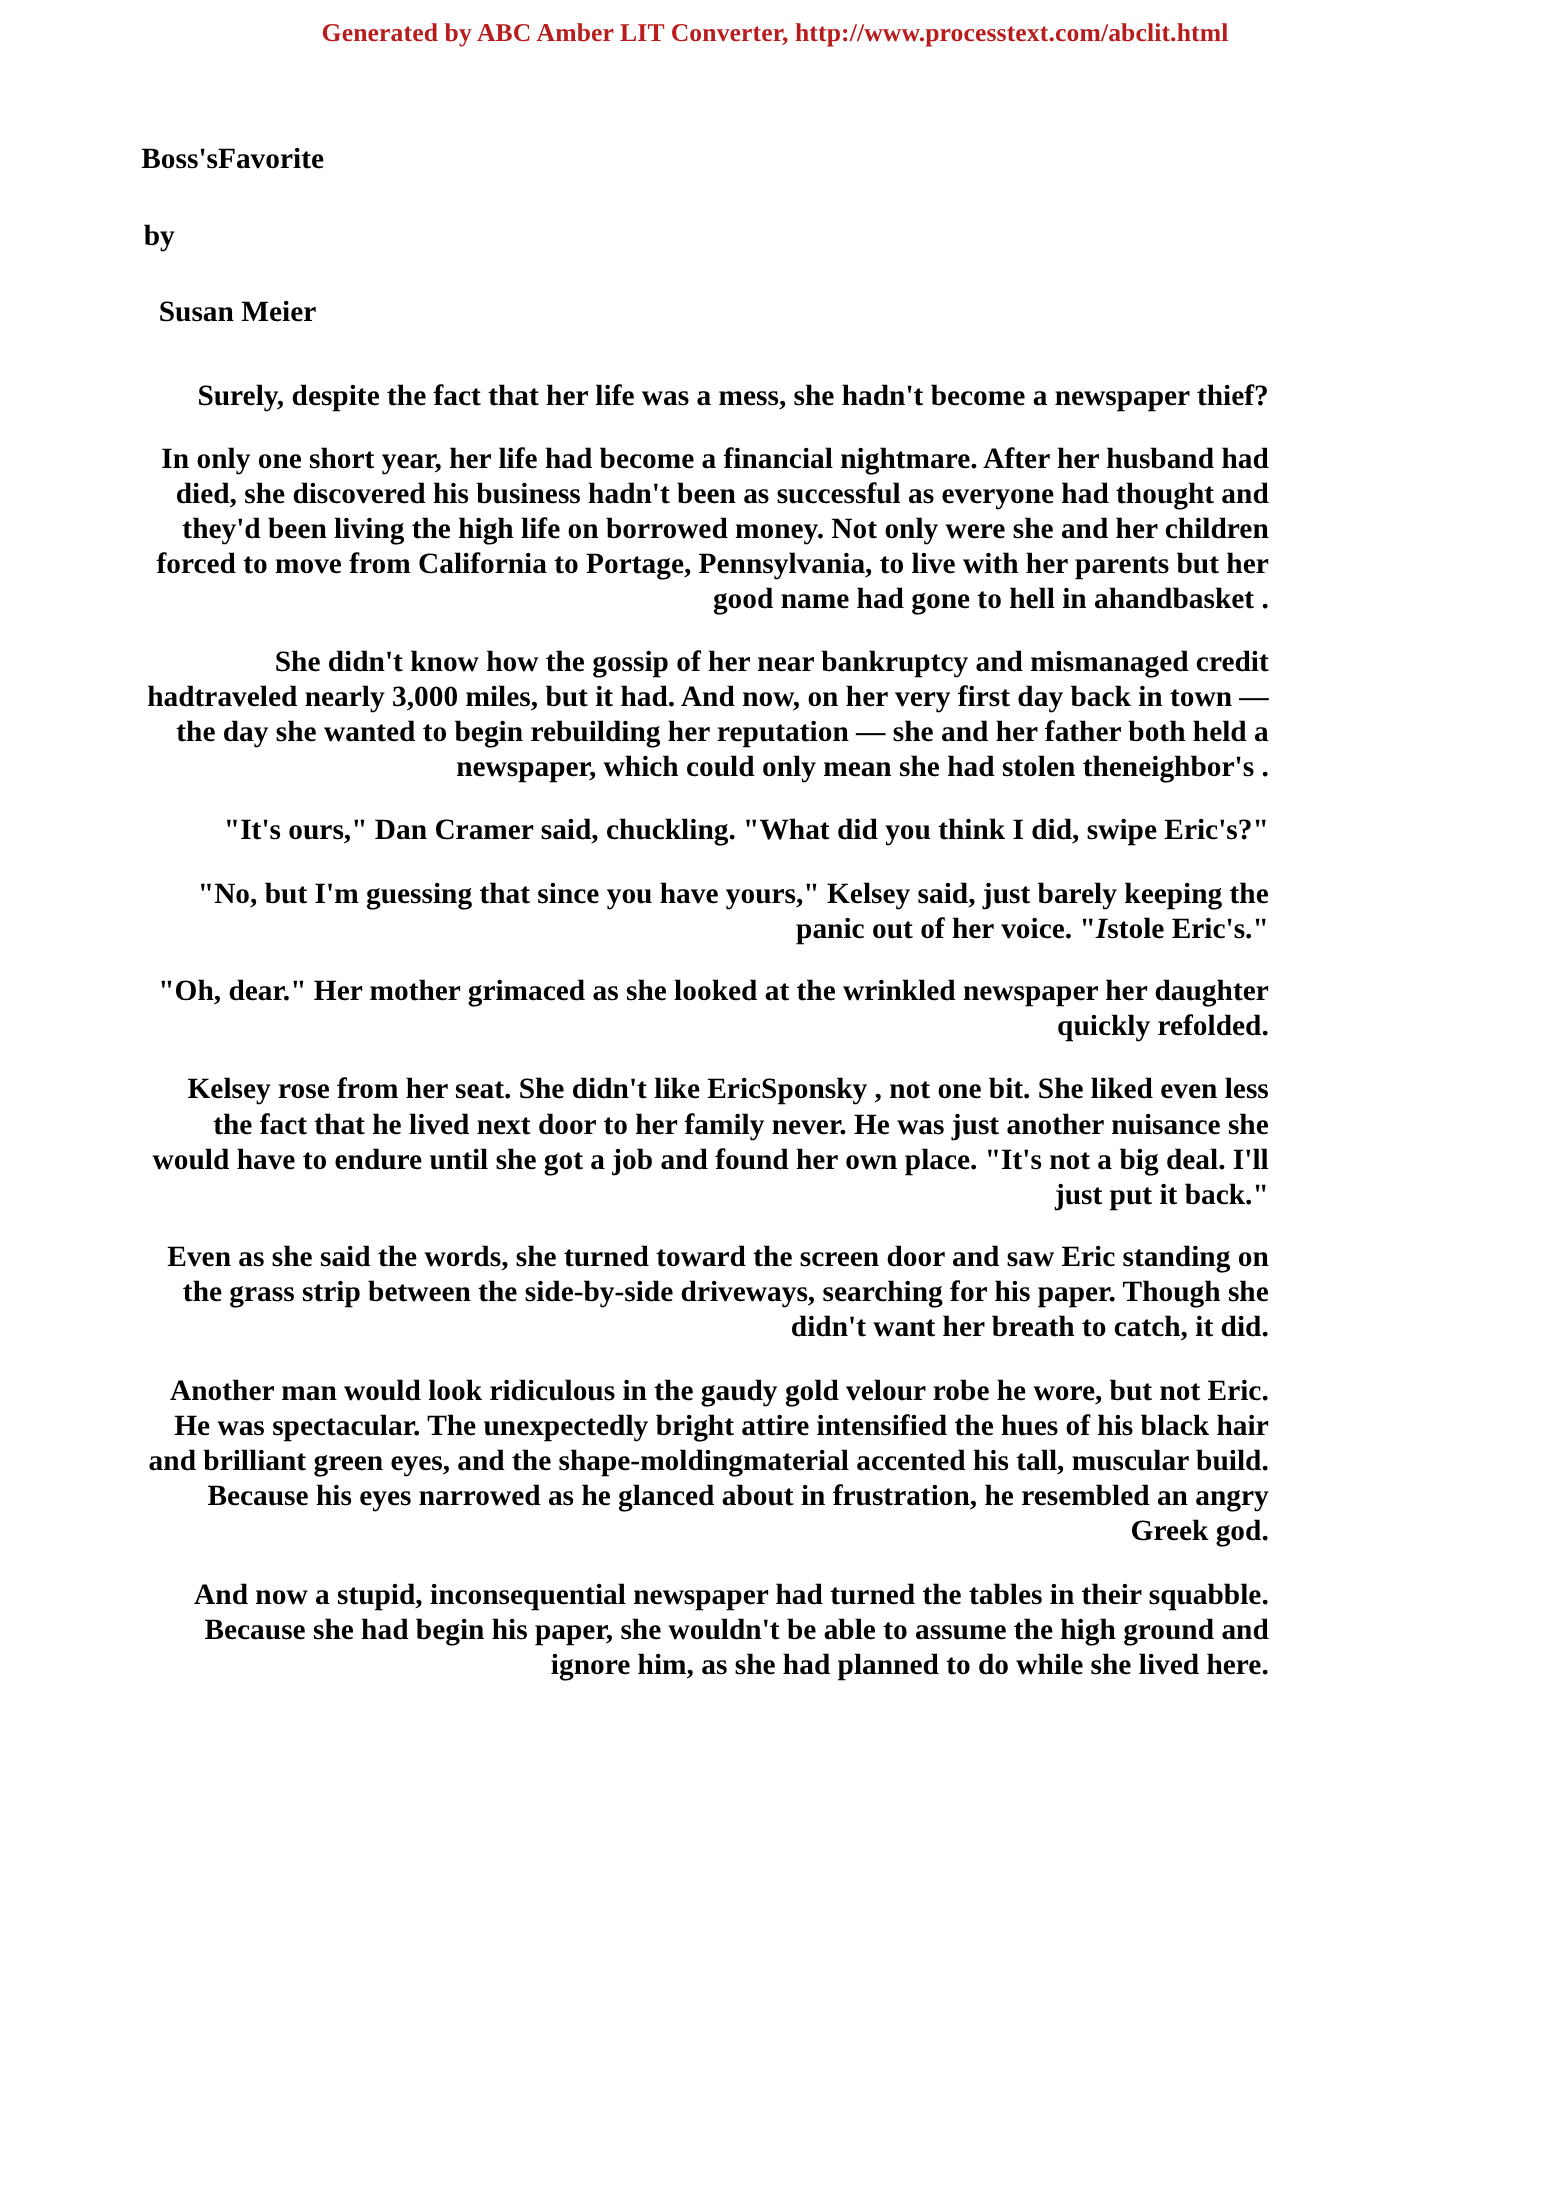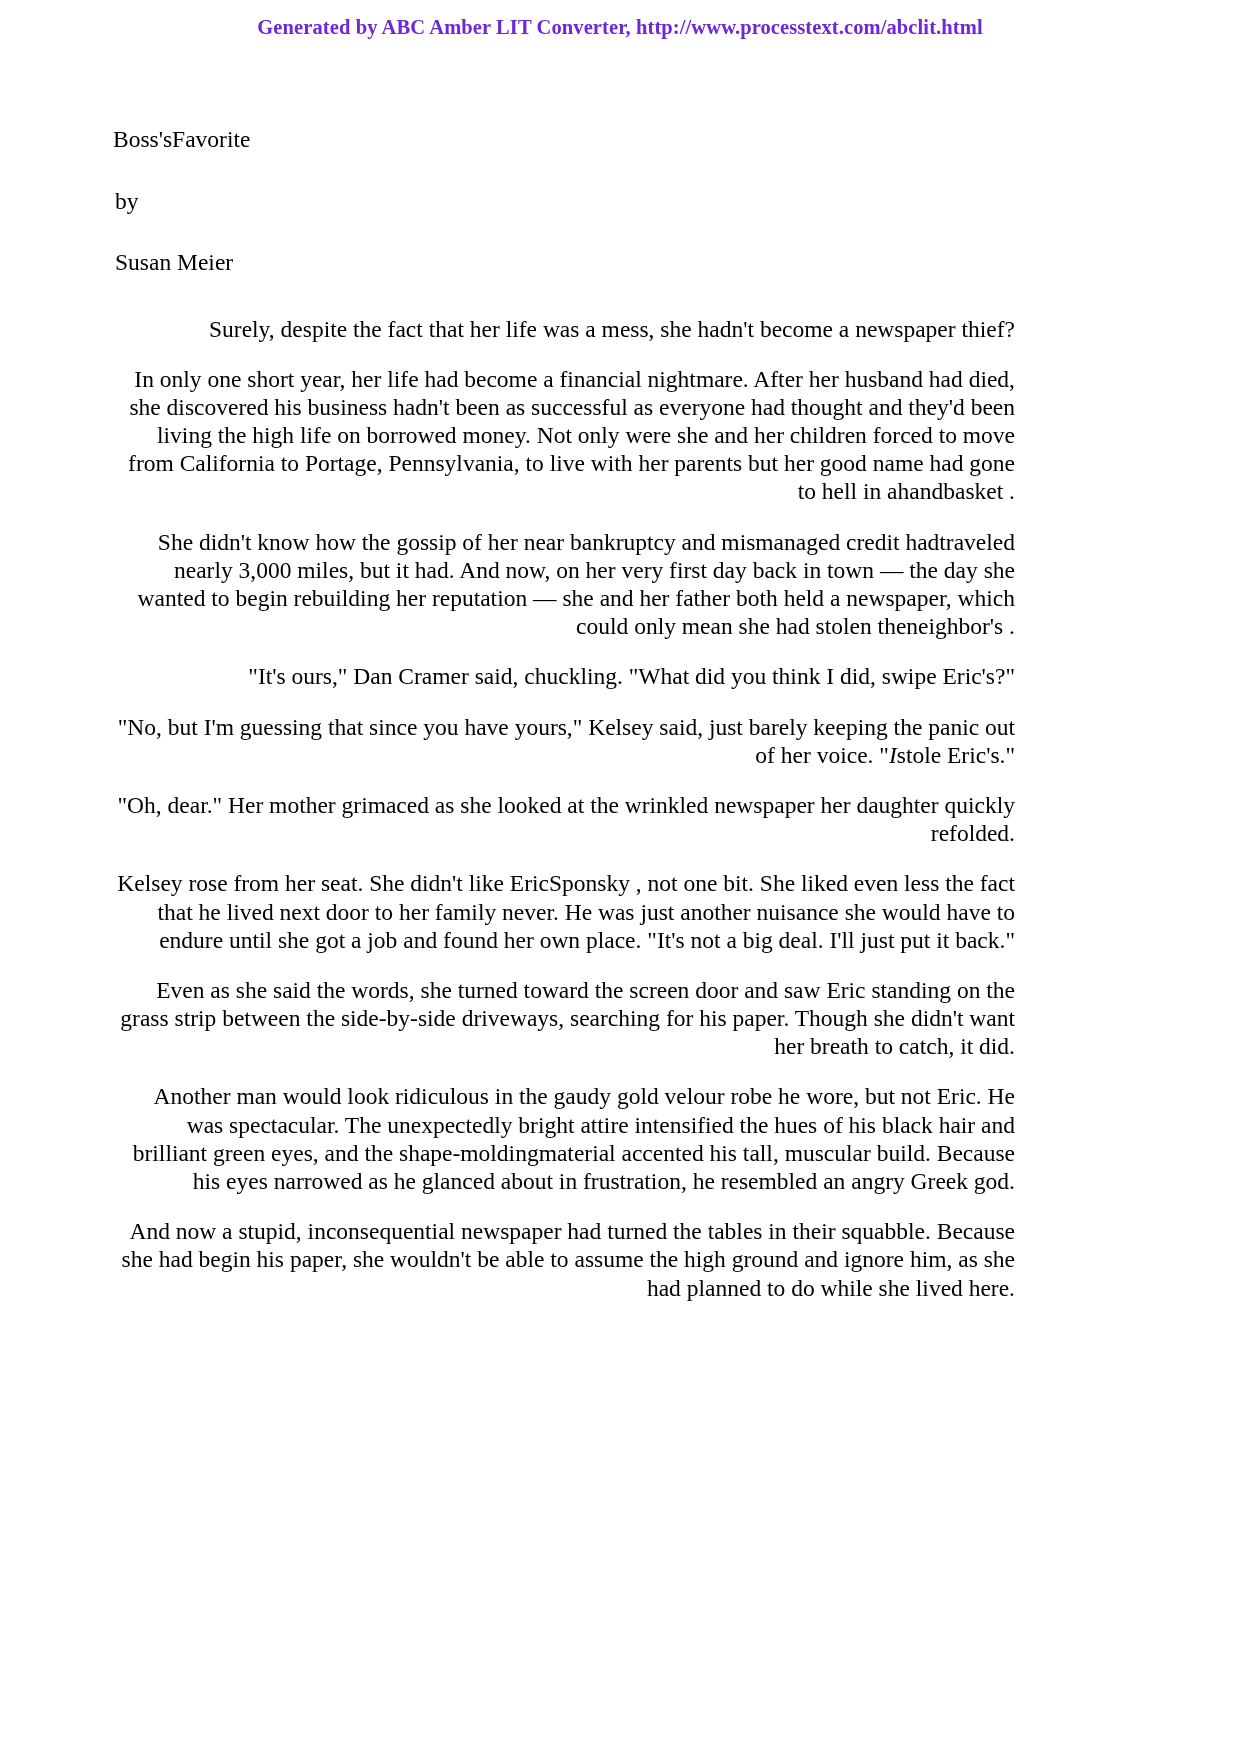"Generated by ABC Amber LIT" .header-note { color: #6d28d9 -> #b91c1c }
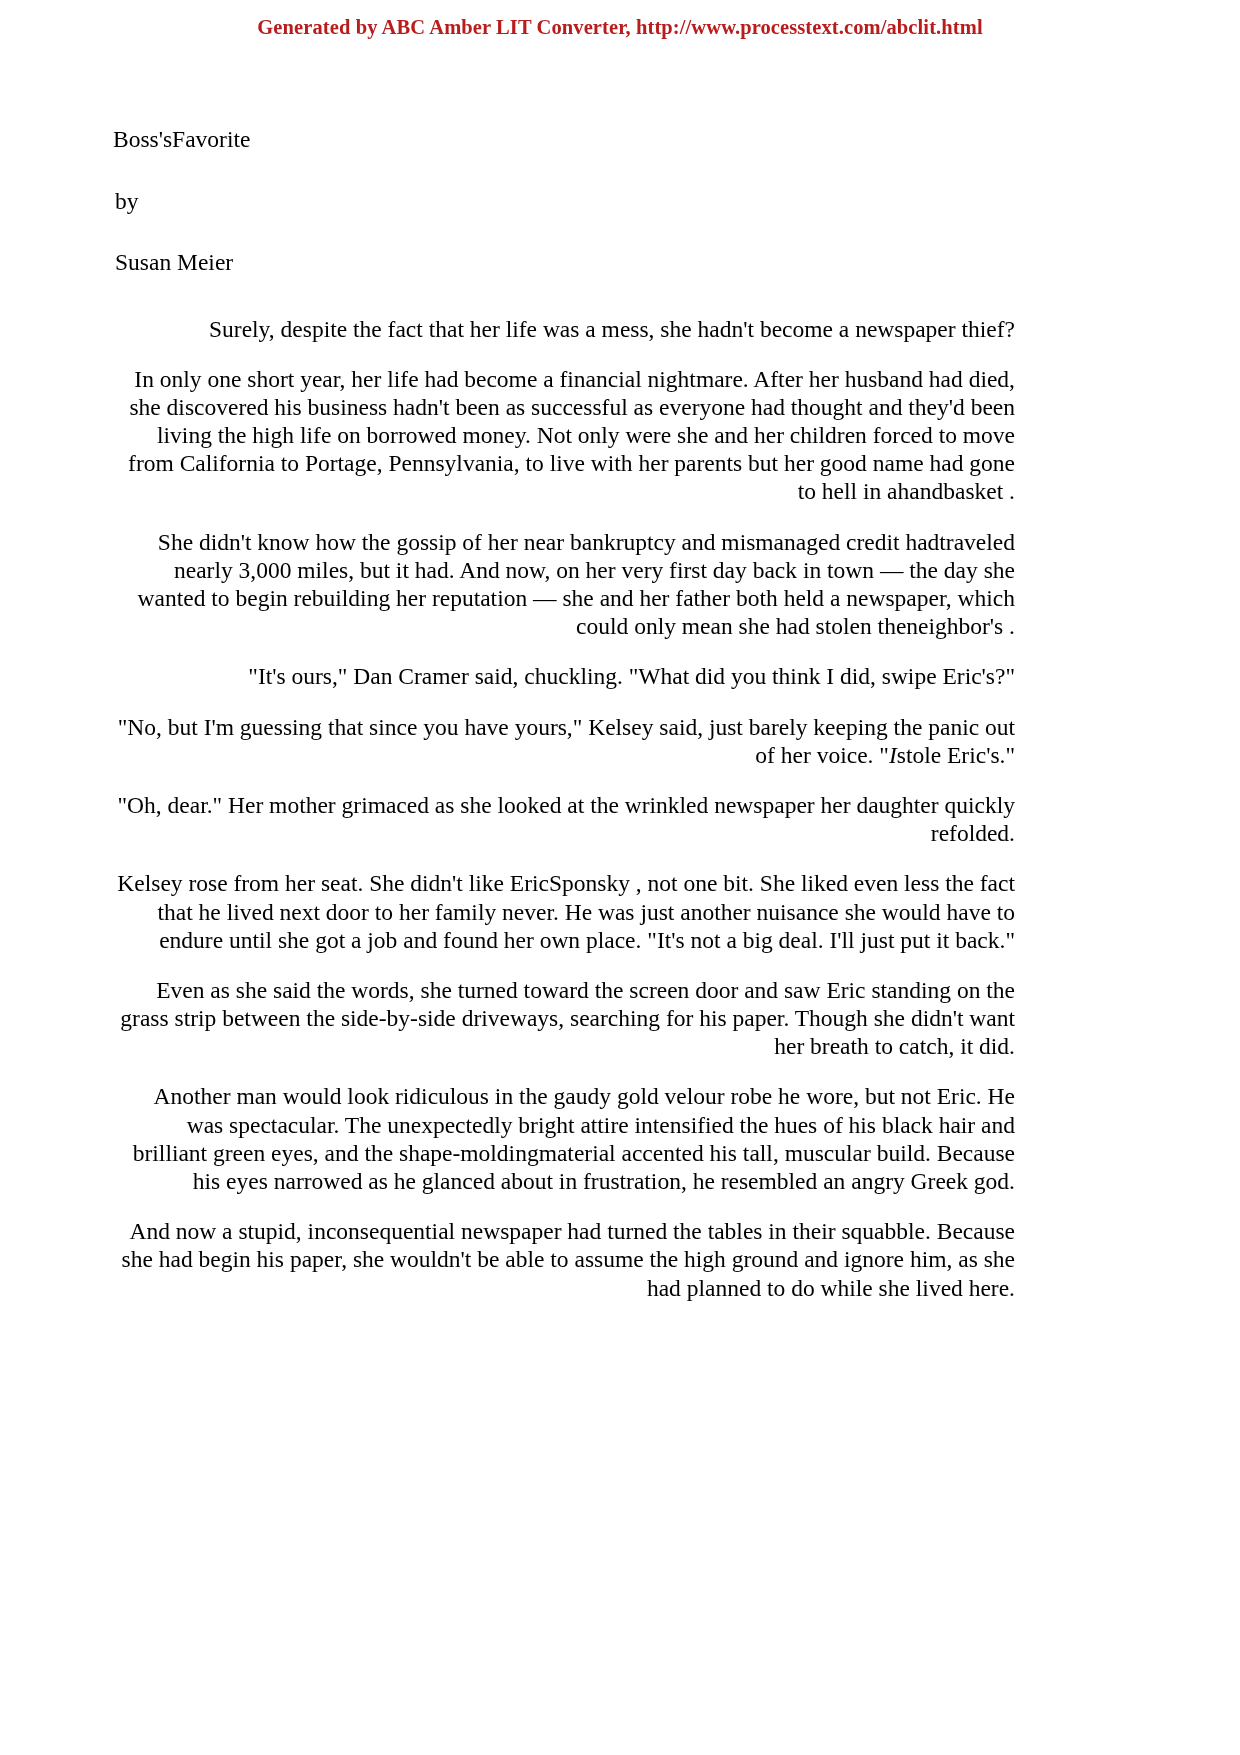"Boss'sFavorite" .content { font-weight: none -> bold; top: 128px -> 116px }
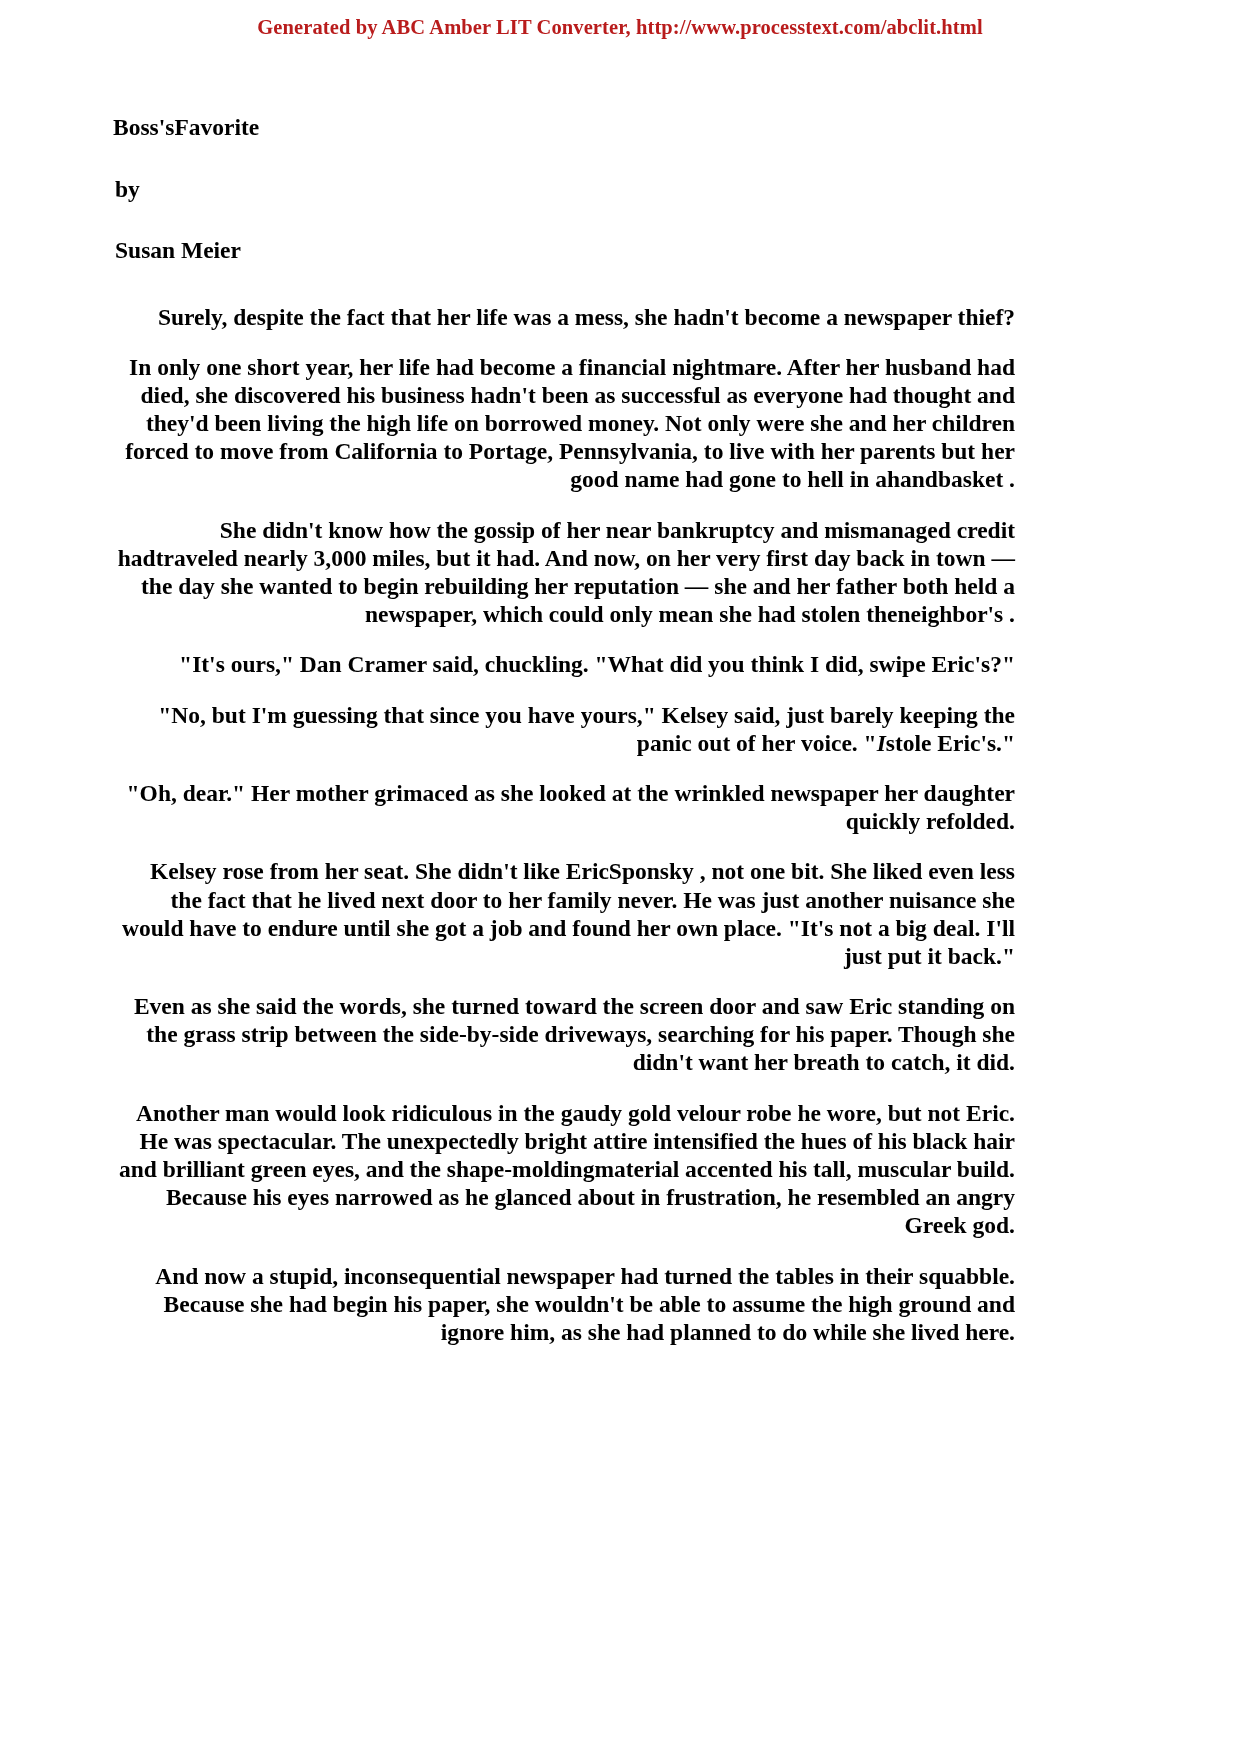"Susan Meier" .author { margin: 0 0 40px 2px -> 0 0 40px 14px }
